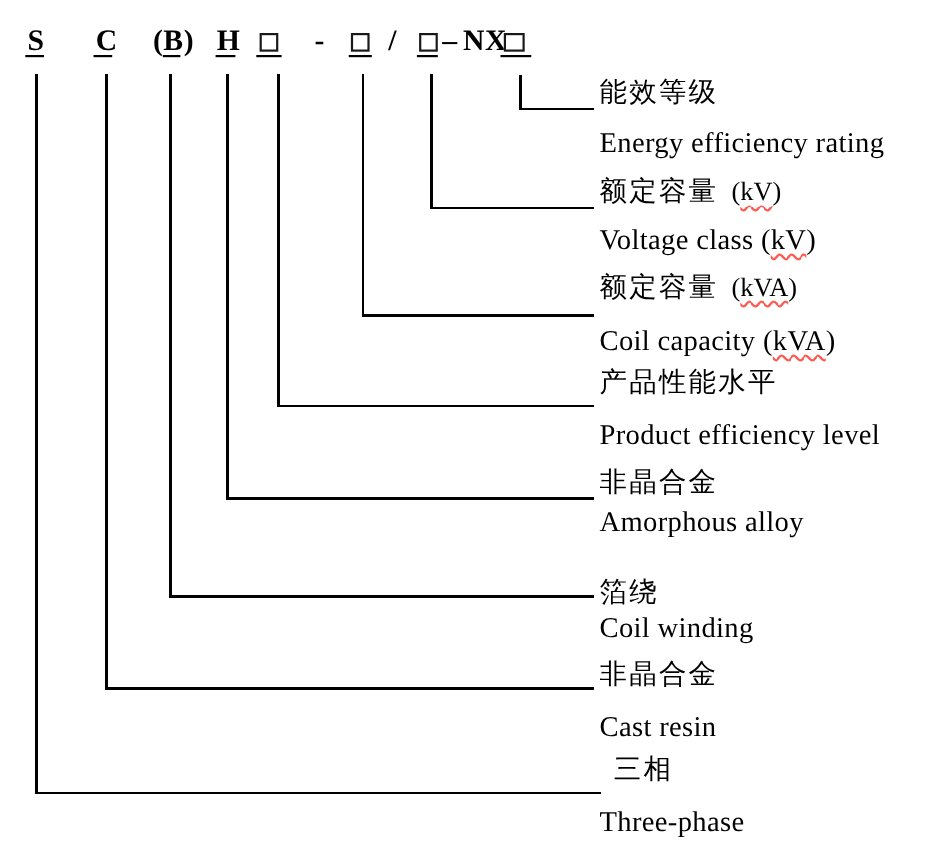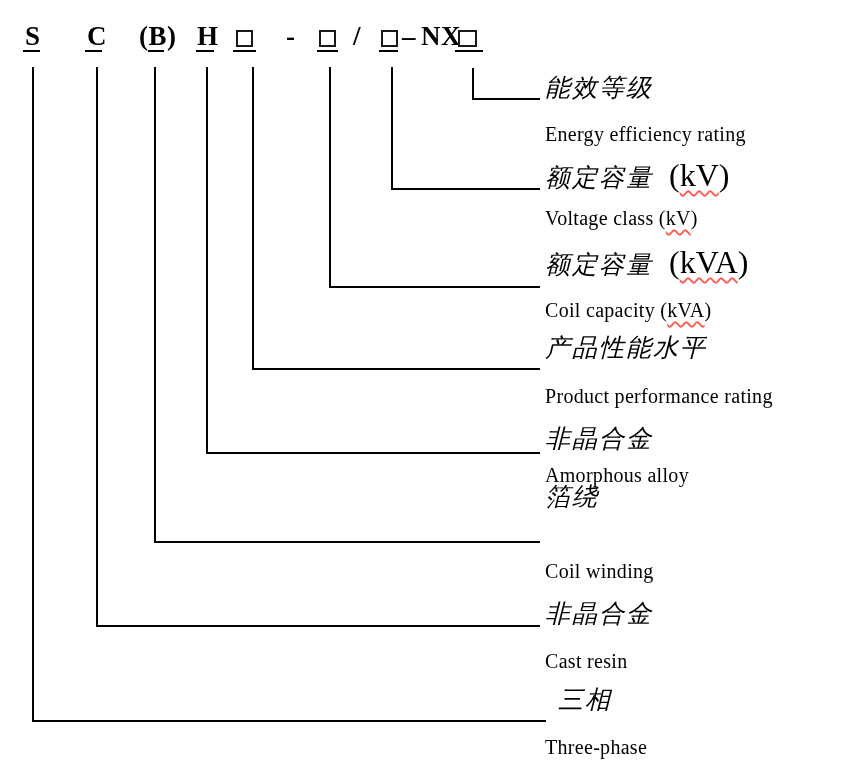"能效等级" .lbl.zh .cjk { font-style: italic -> none }
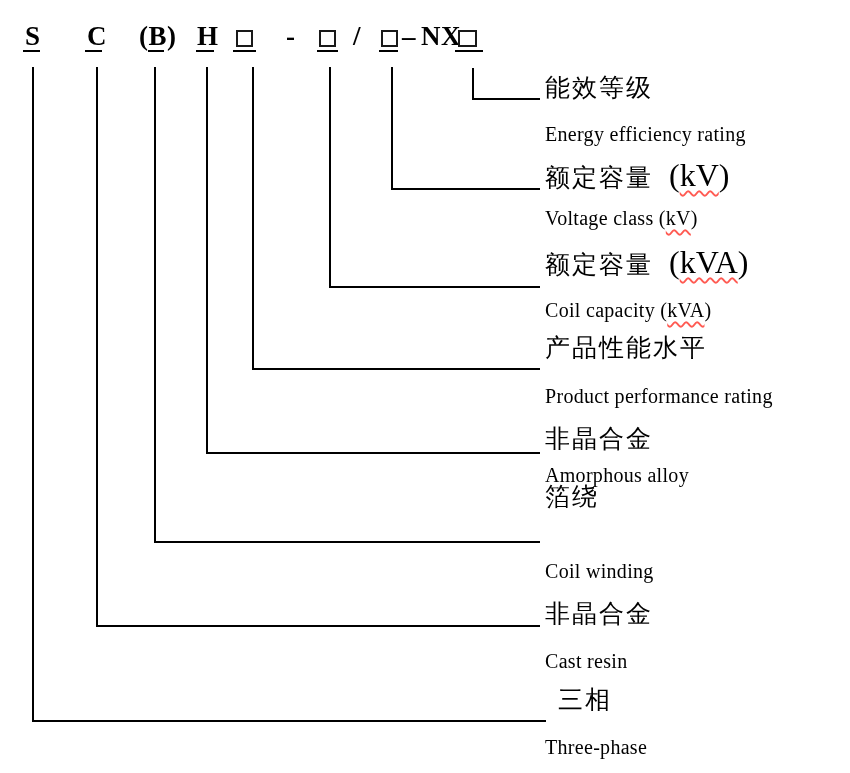"Energy efficiency rating" .lbl.en { font-size: 20px -> 26px }
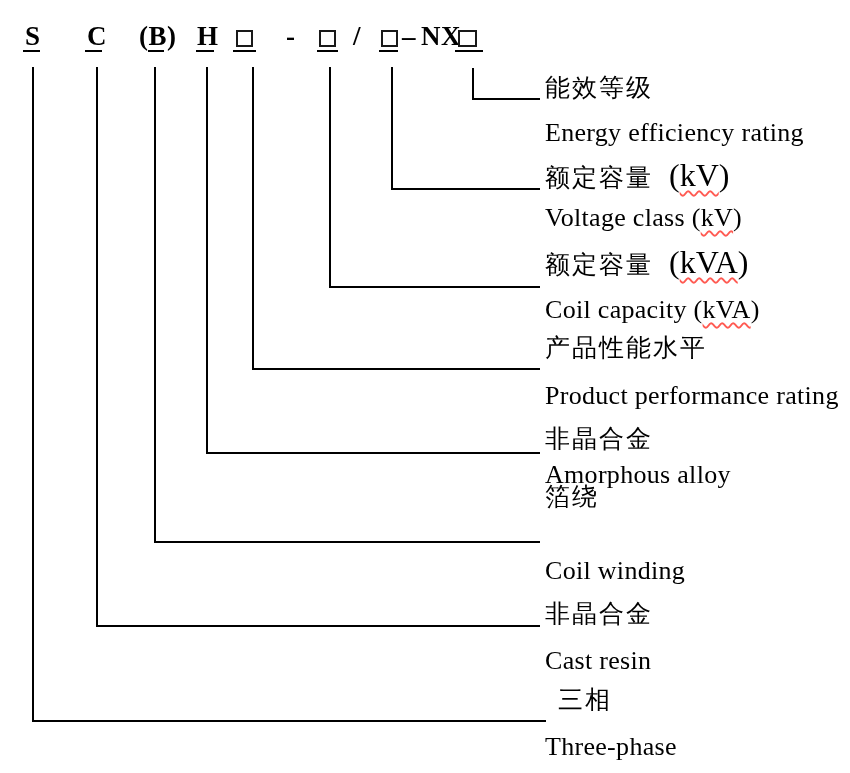"(kV)" .unit { font-size: 32px -> 24px }
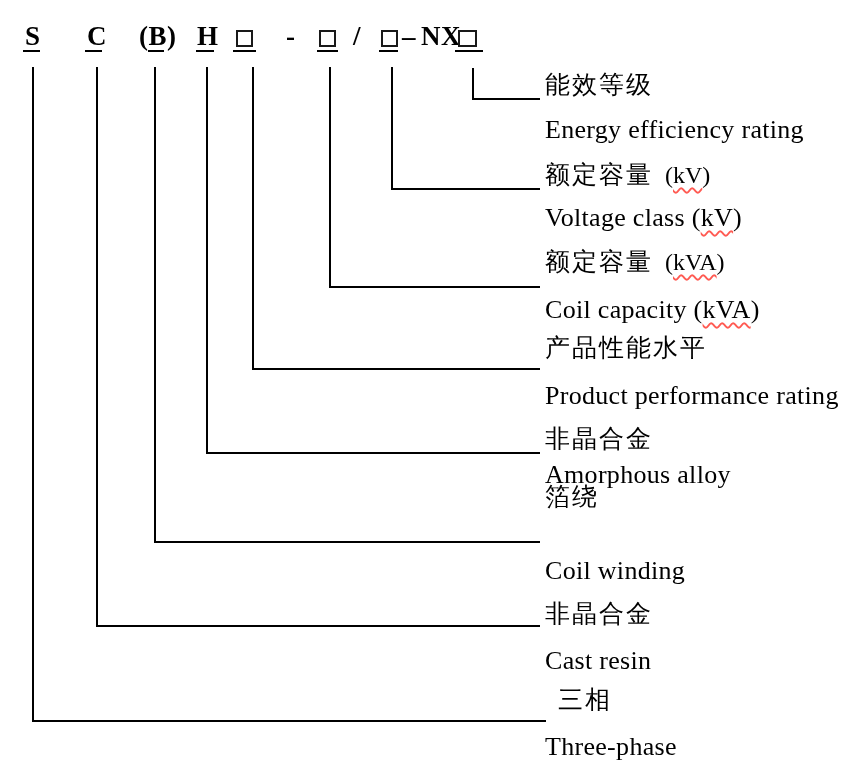"Product performance rating" span { text: performance rating -> efficiency level }
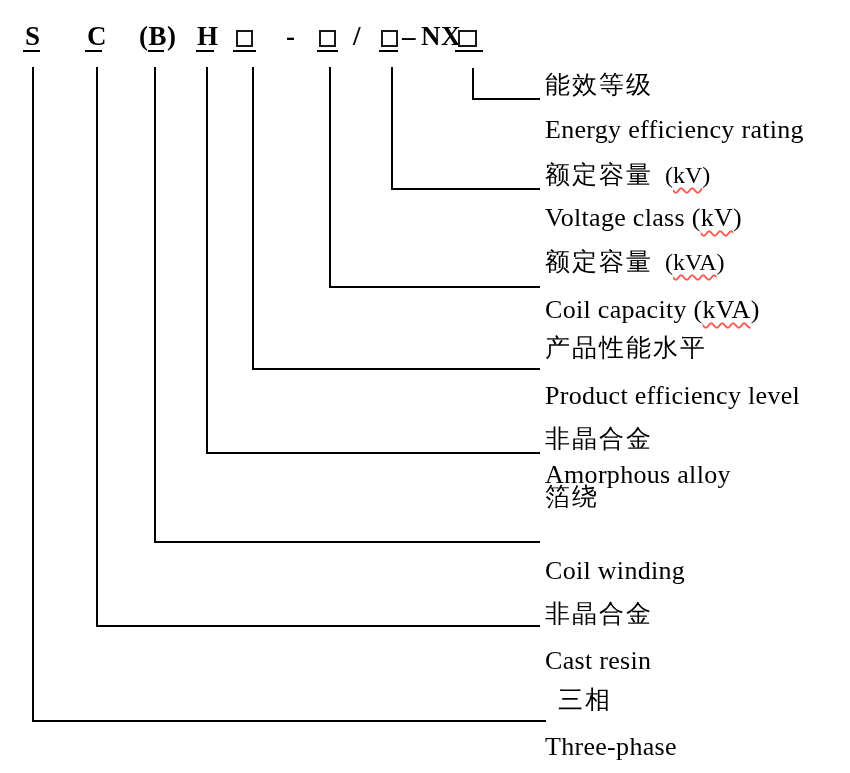"箔绕" div.lbl { top: 482px -> 524px }
